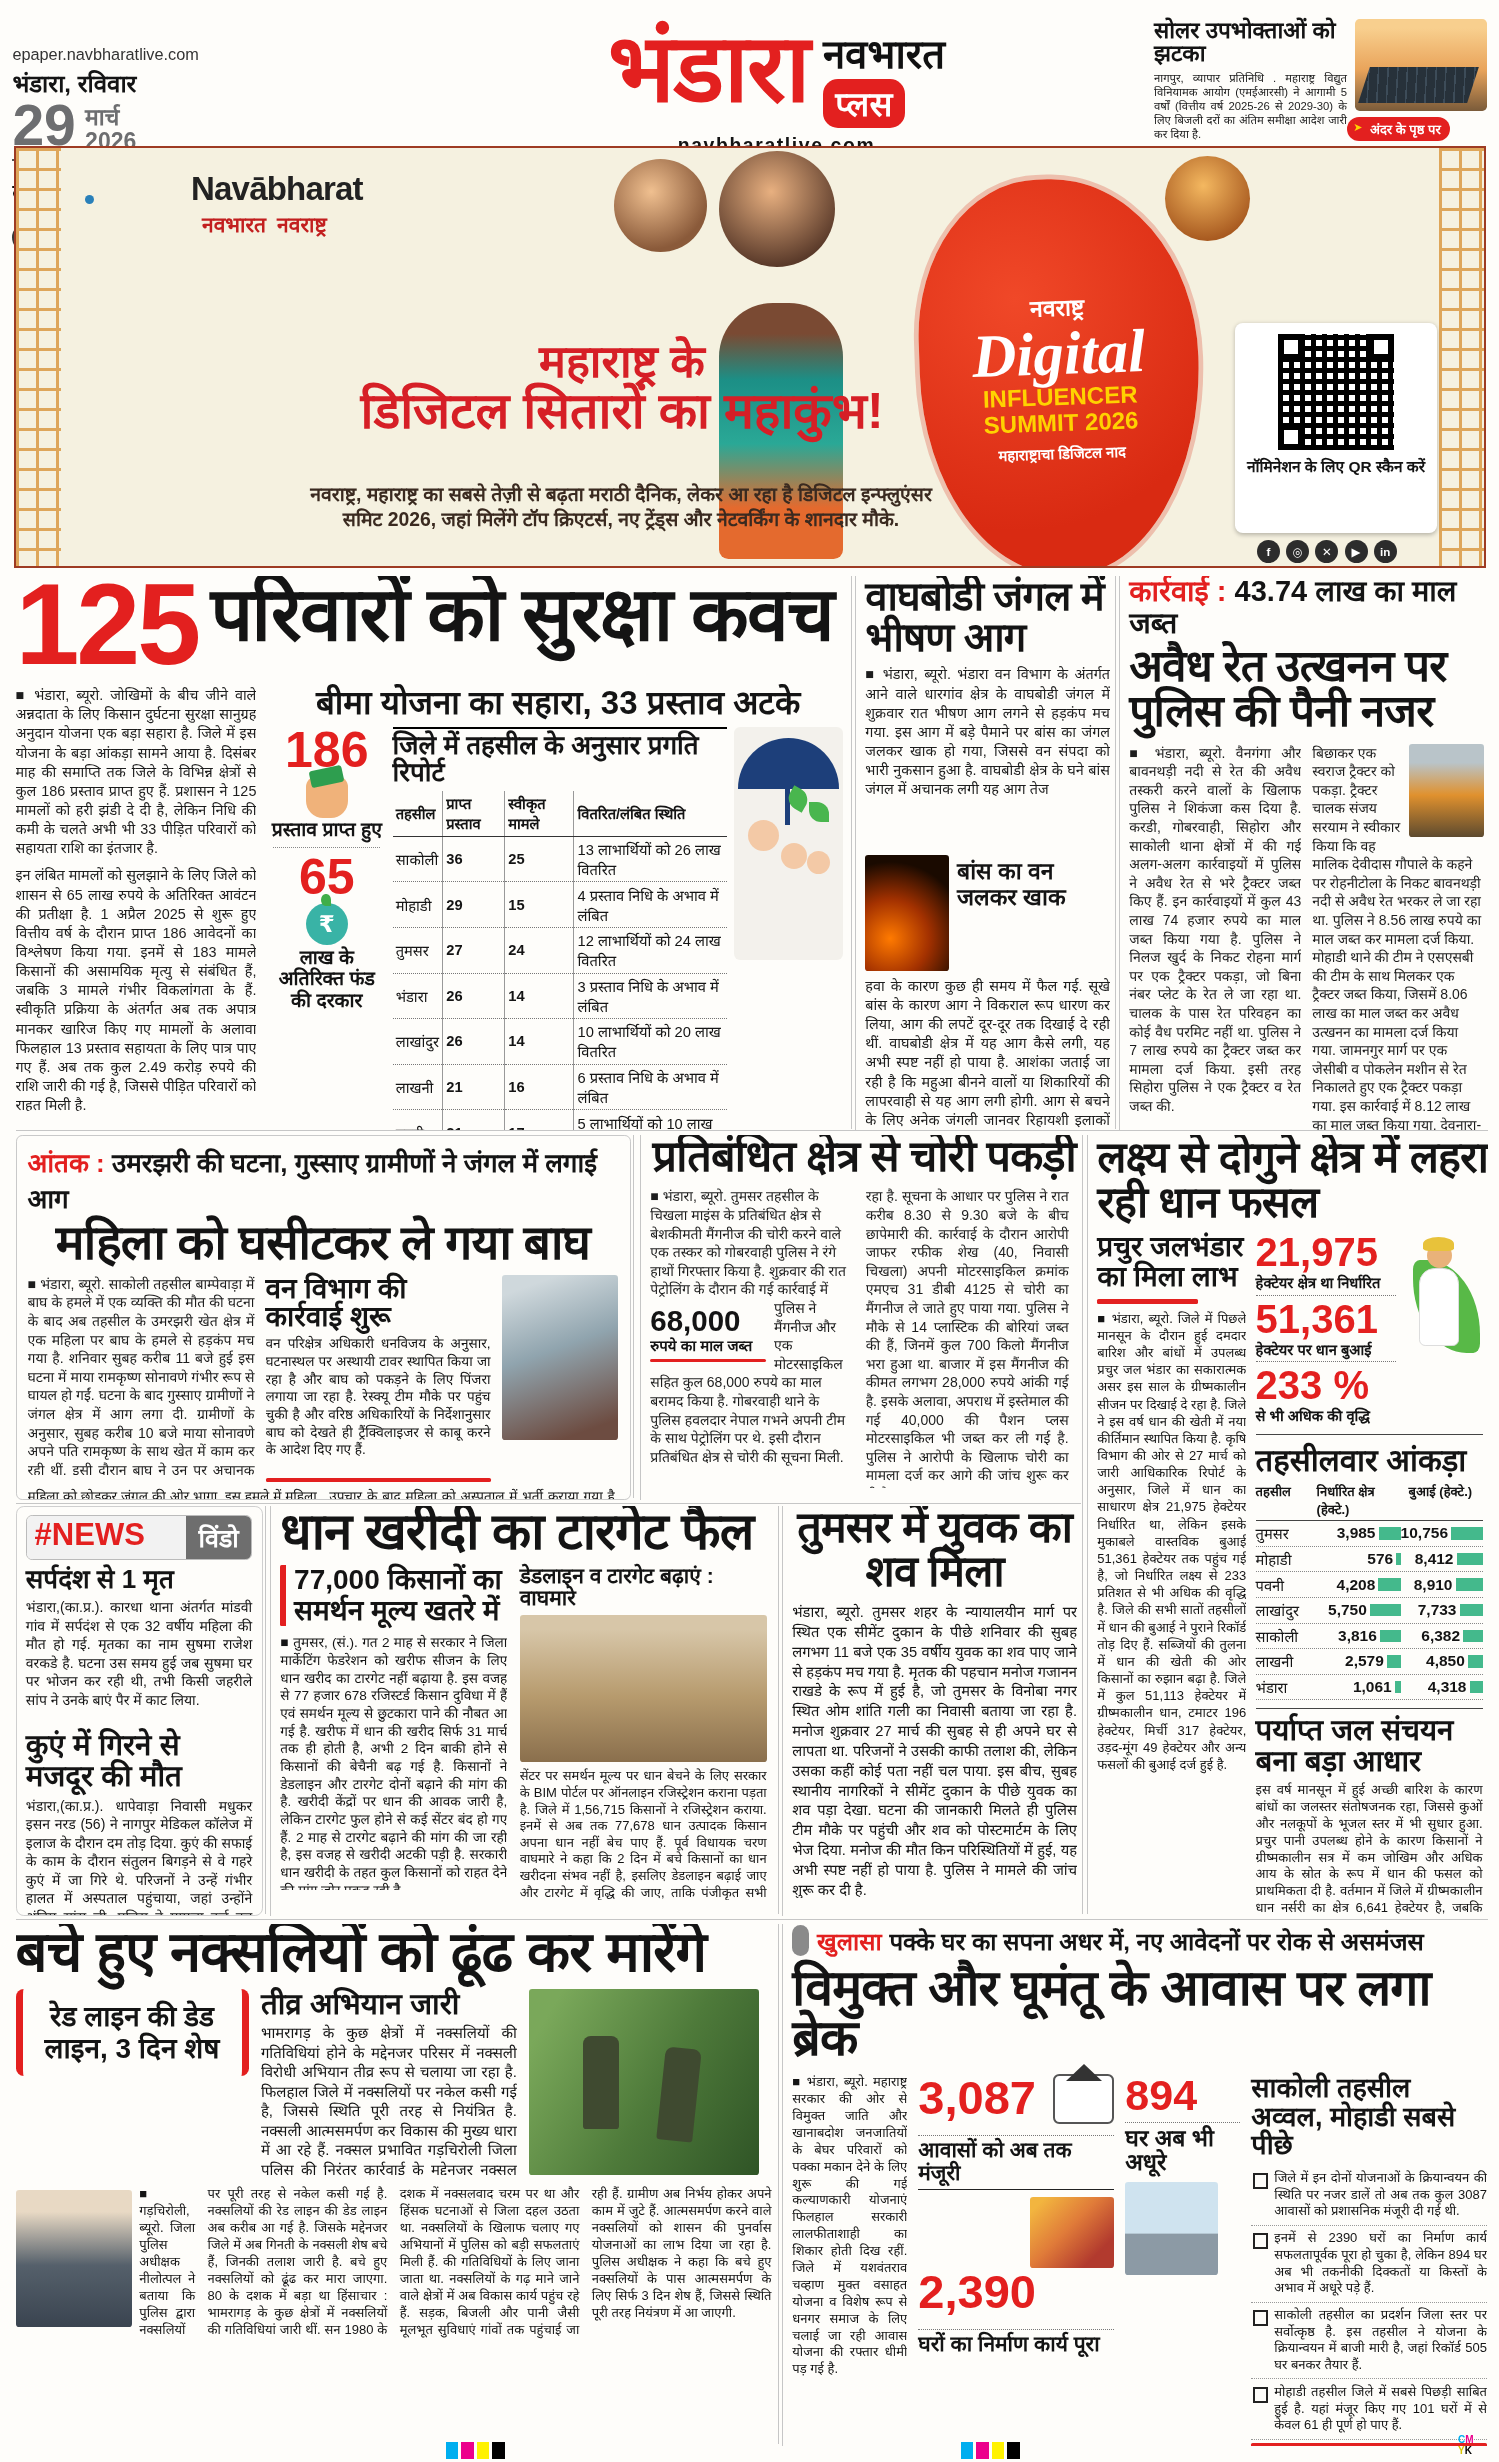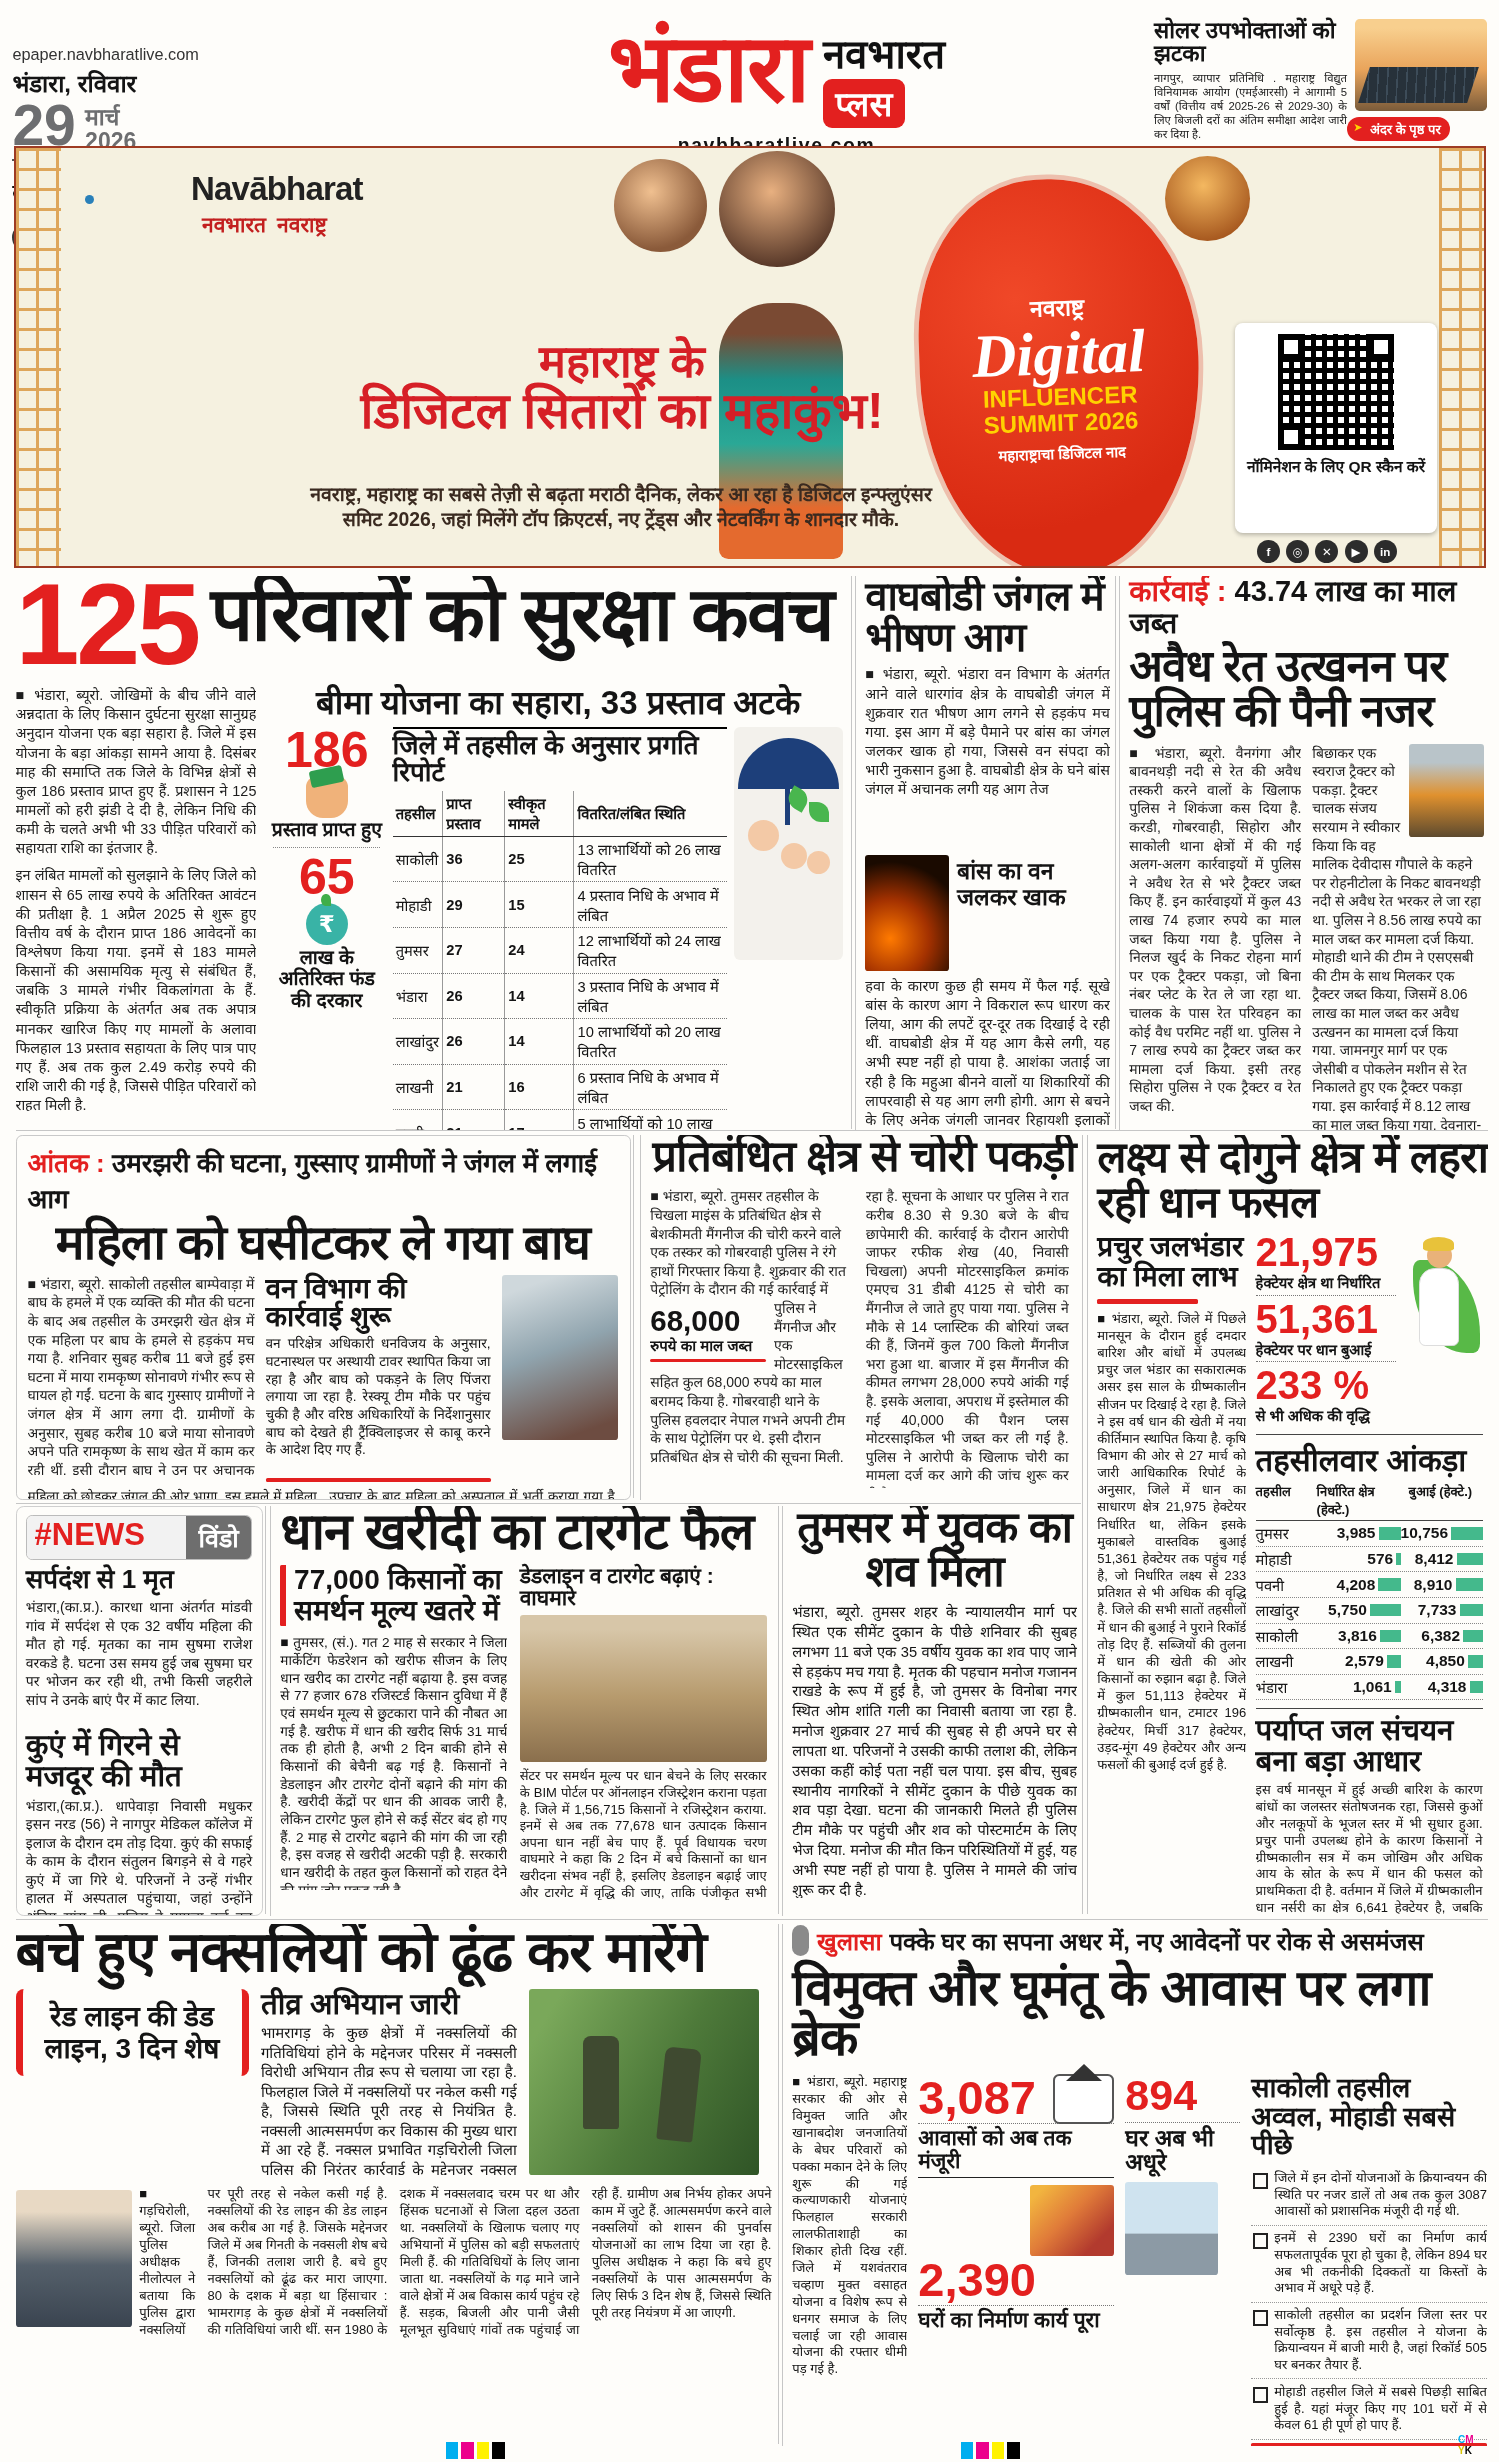"प्लस" .logo-plus { border-radius: 9px -> 15px }
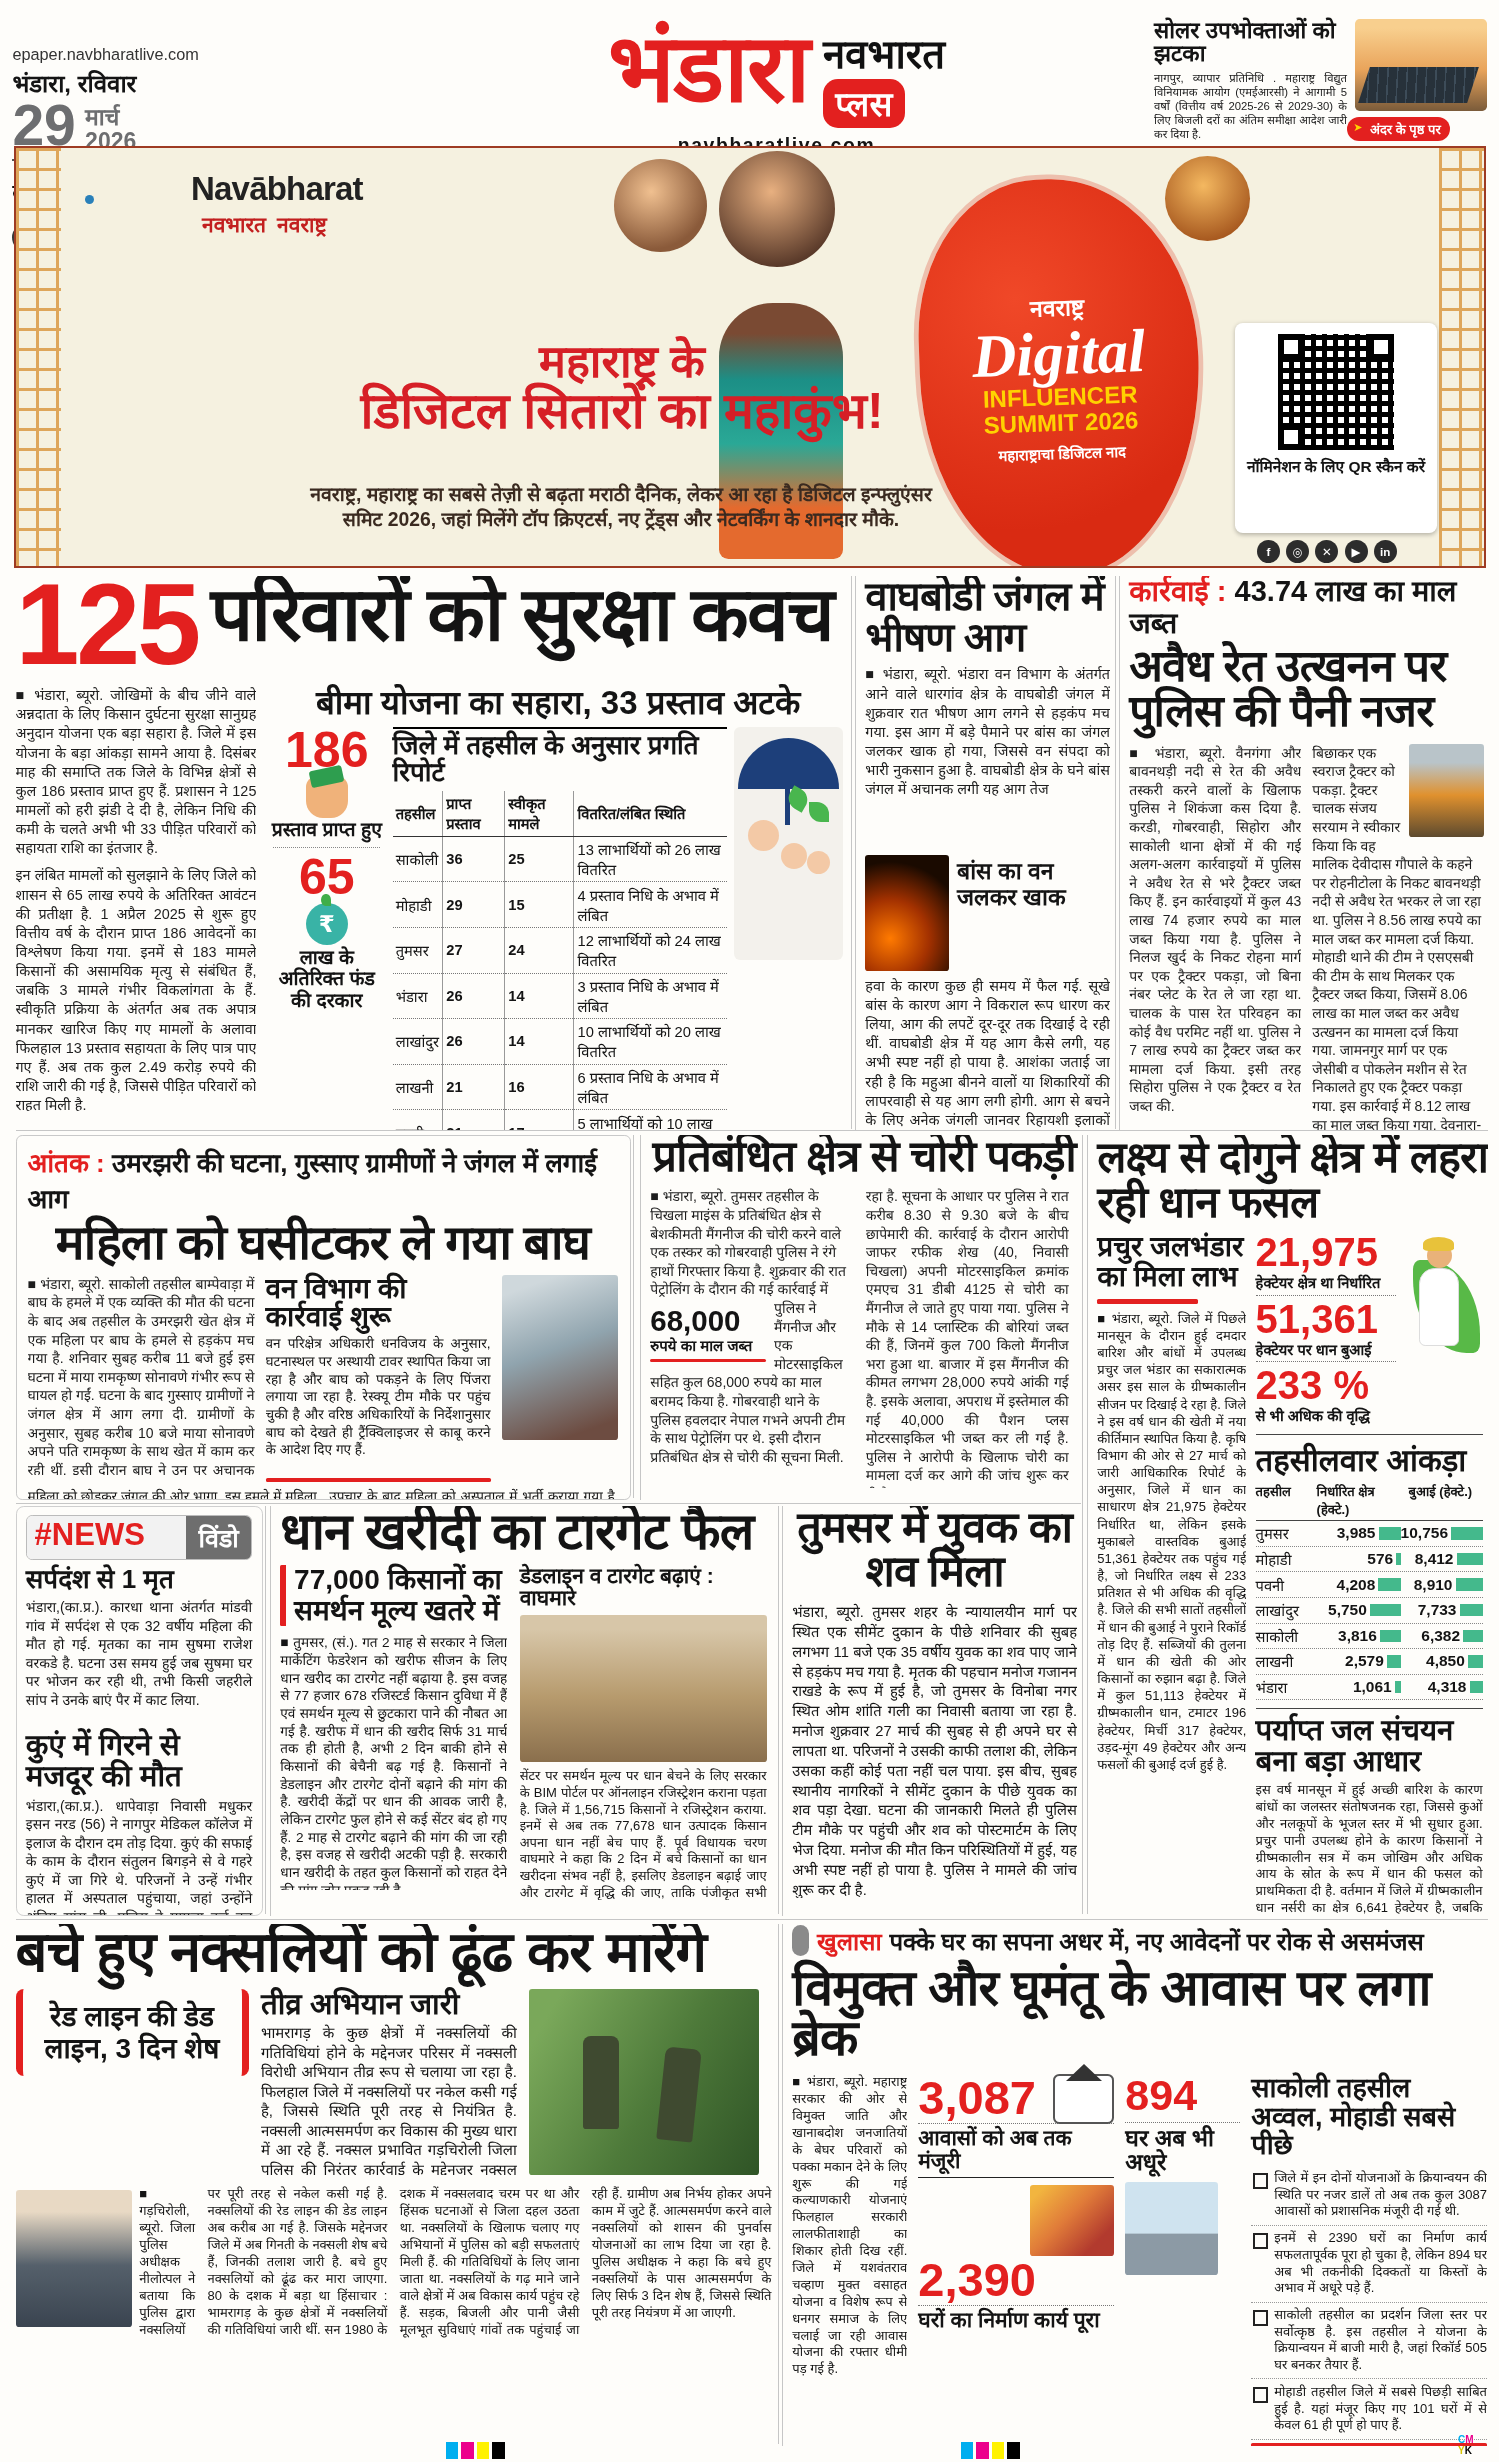"आवासों को अब तक मंजूरी" .hz-sl { margin-top: 2px -> 14px }
